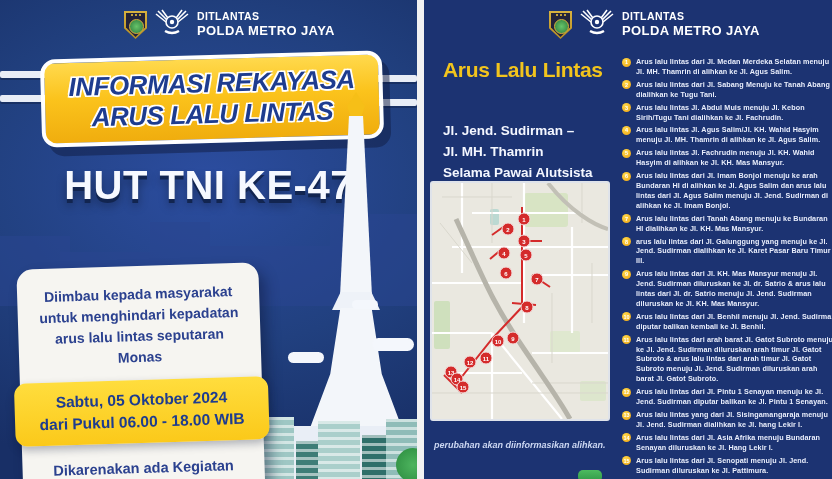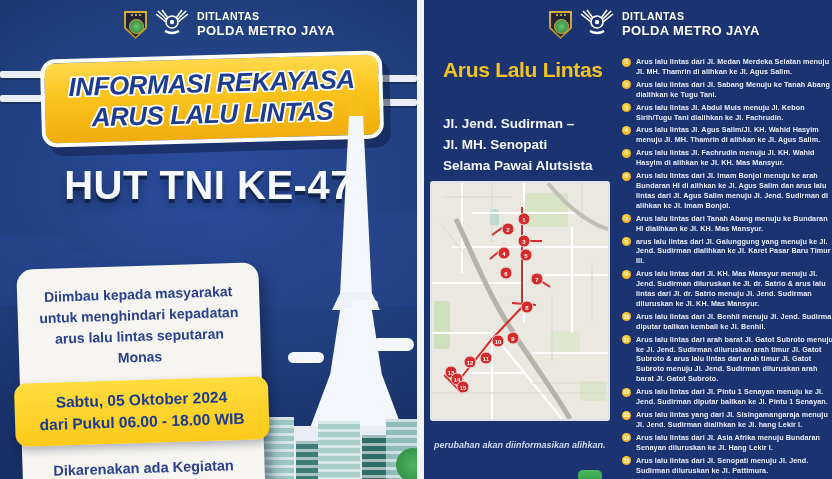"Jl. Jend. Sudirman –" #rp-subheading { top: 113px -> 120px }
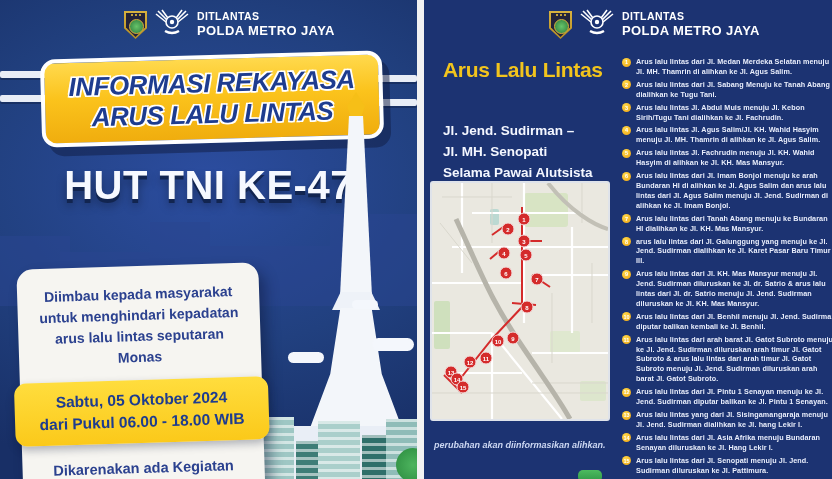"Jl. MH. Senopati" div { text: Senopati -> Thamrin }
